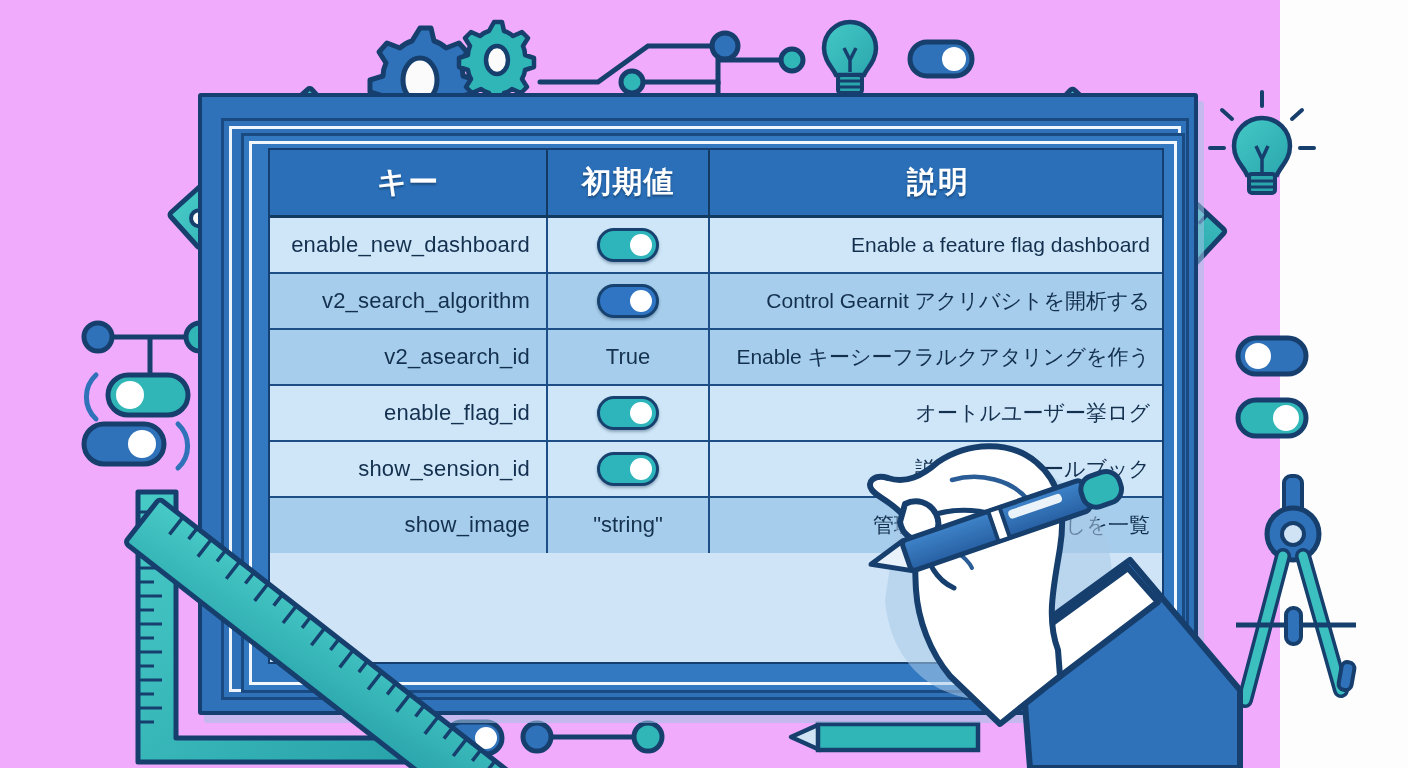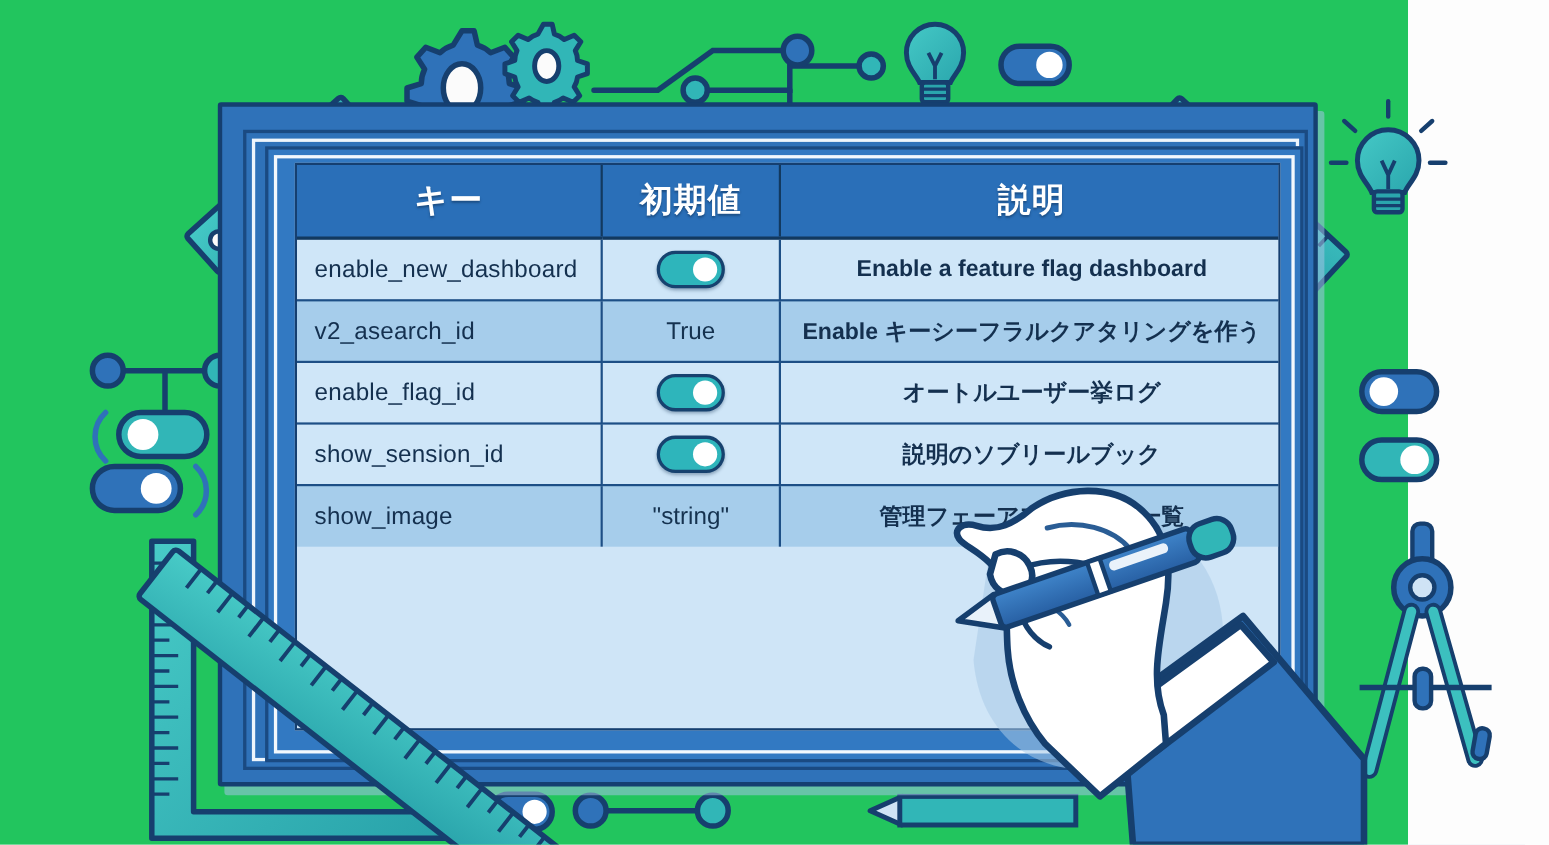"キー" #stage { background: #22c55e -> #f0abfc }
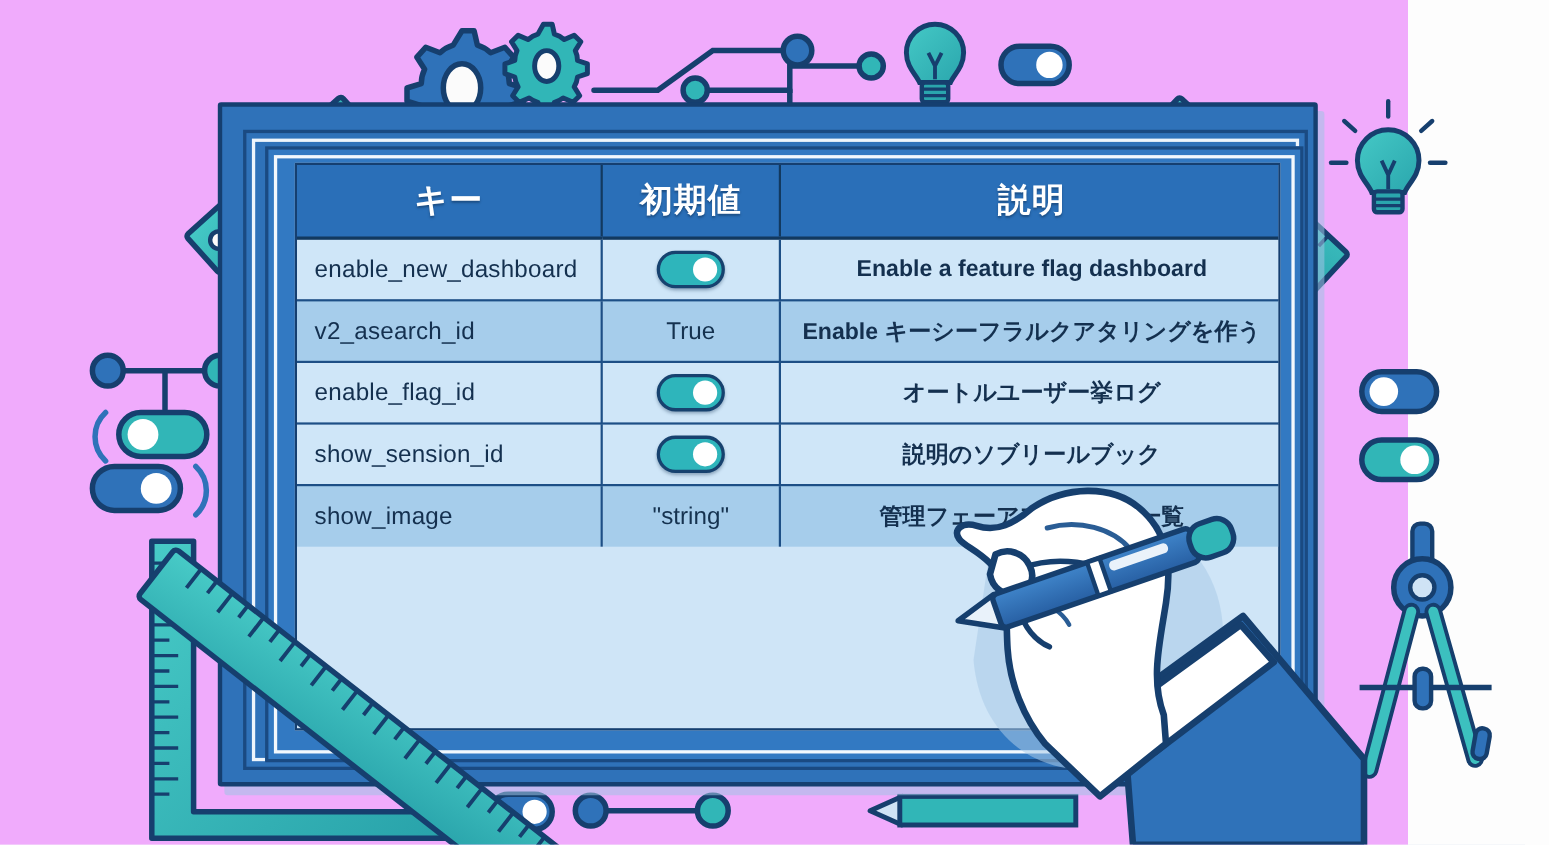"enable_new_dashboard" td.key { text-align: left -> right }
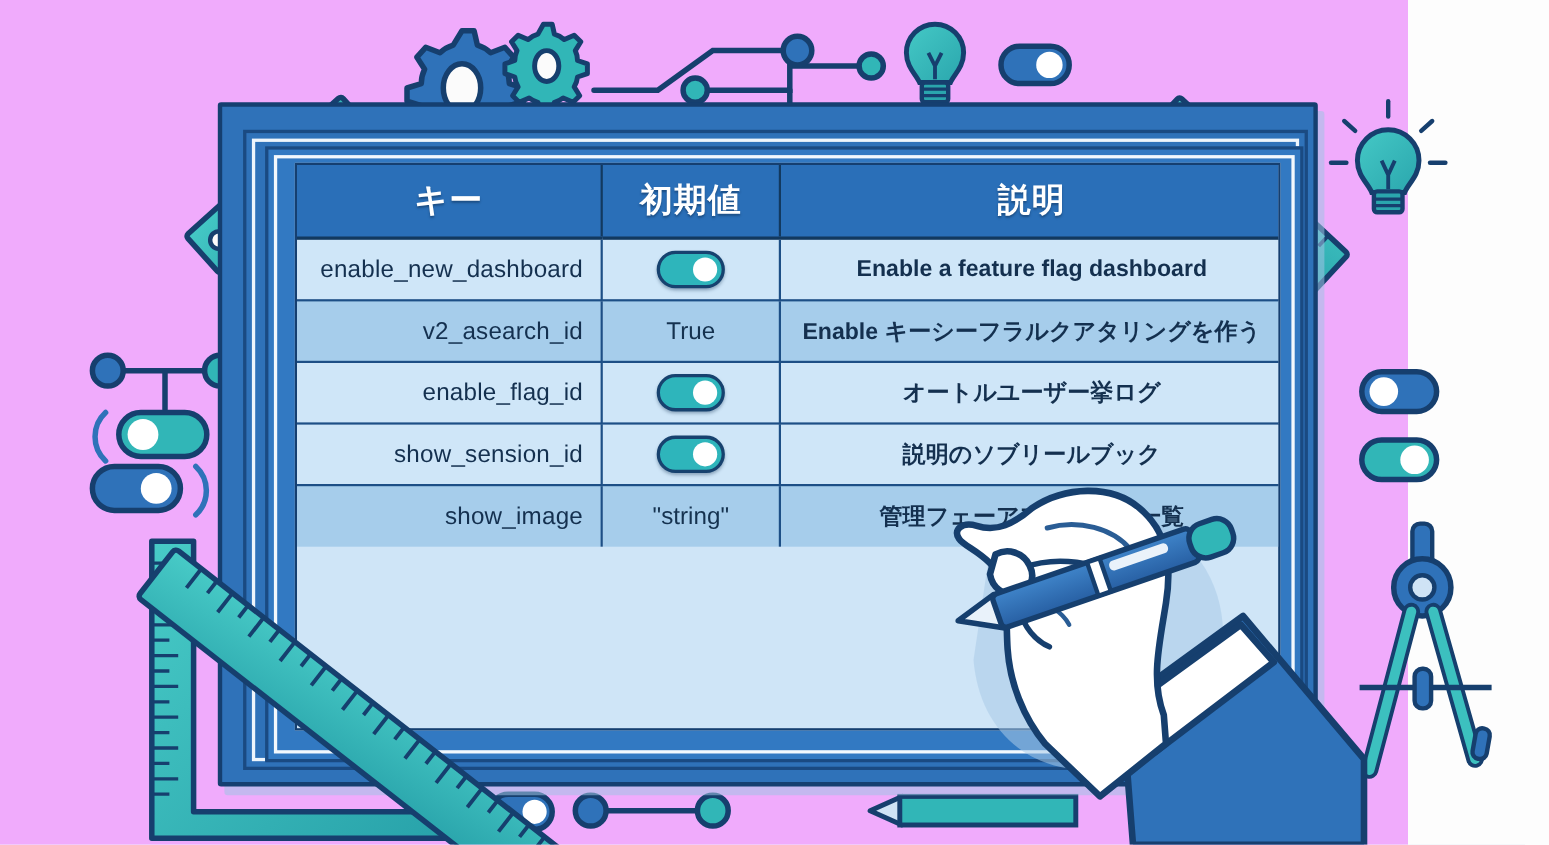"Enable a feature flag dashboard" td.desc { font-weight: bold -> none; text-align: center -> right }
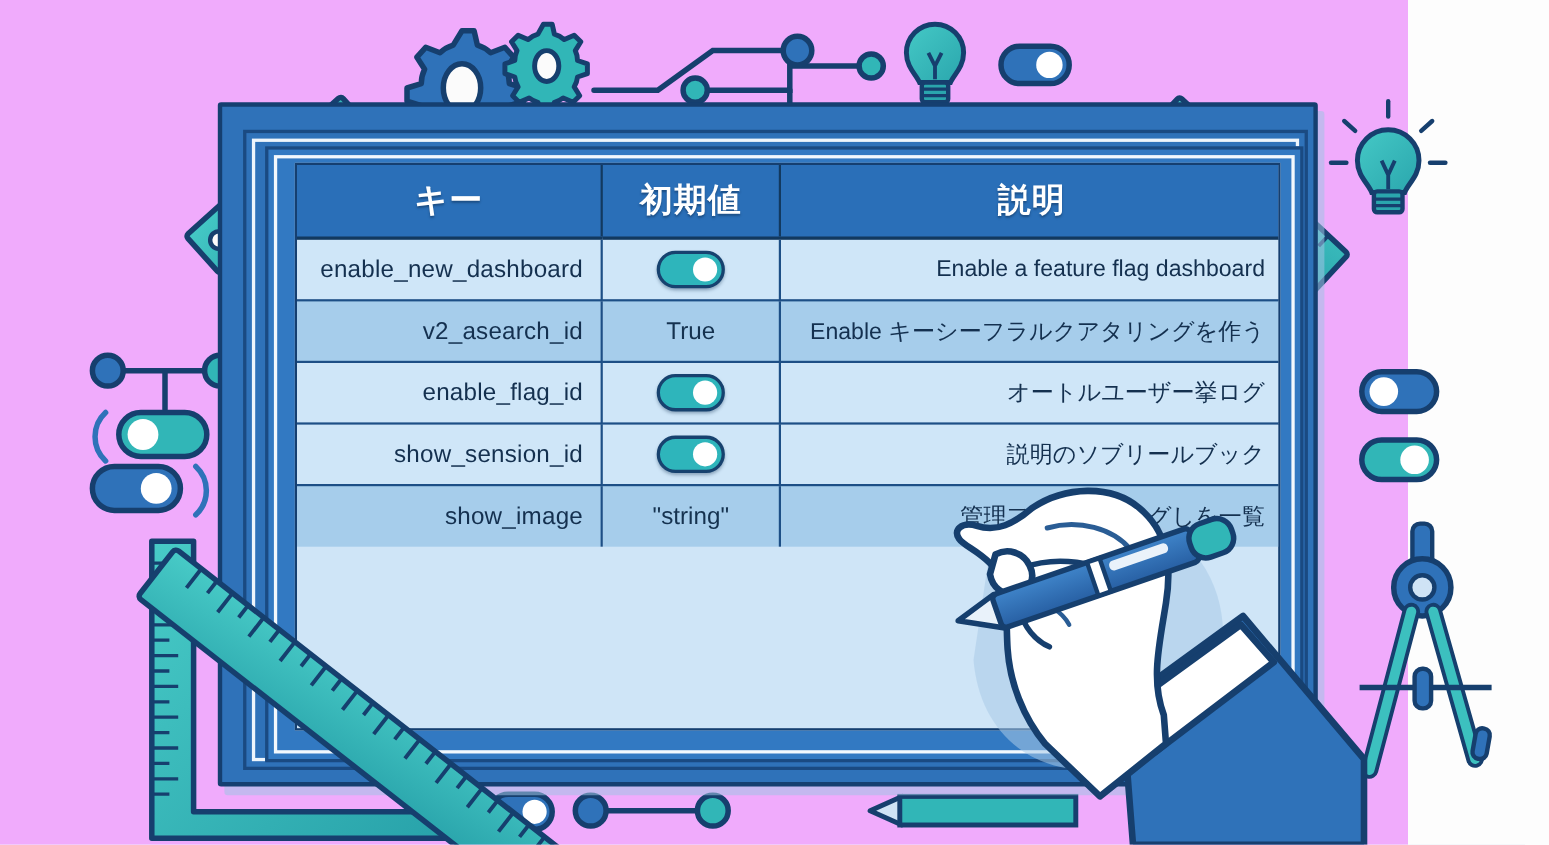"v2_search_algorithm" tr.even { html: none -> <tr> <td>v2_search_algorithm</td> <td><span><span></span></span></td> <td>Control Gearnit アクリバシトを開析する</td> </tr> }
